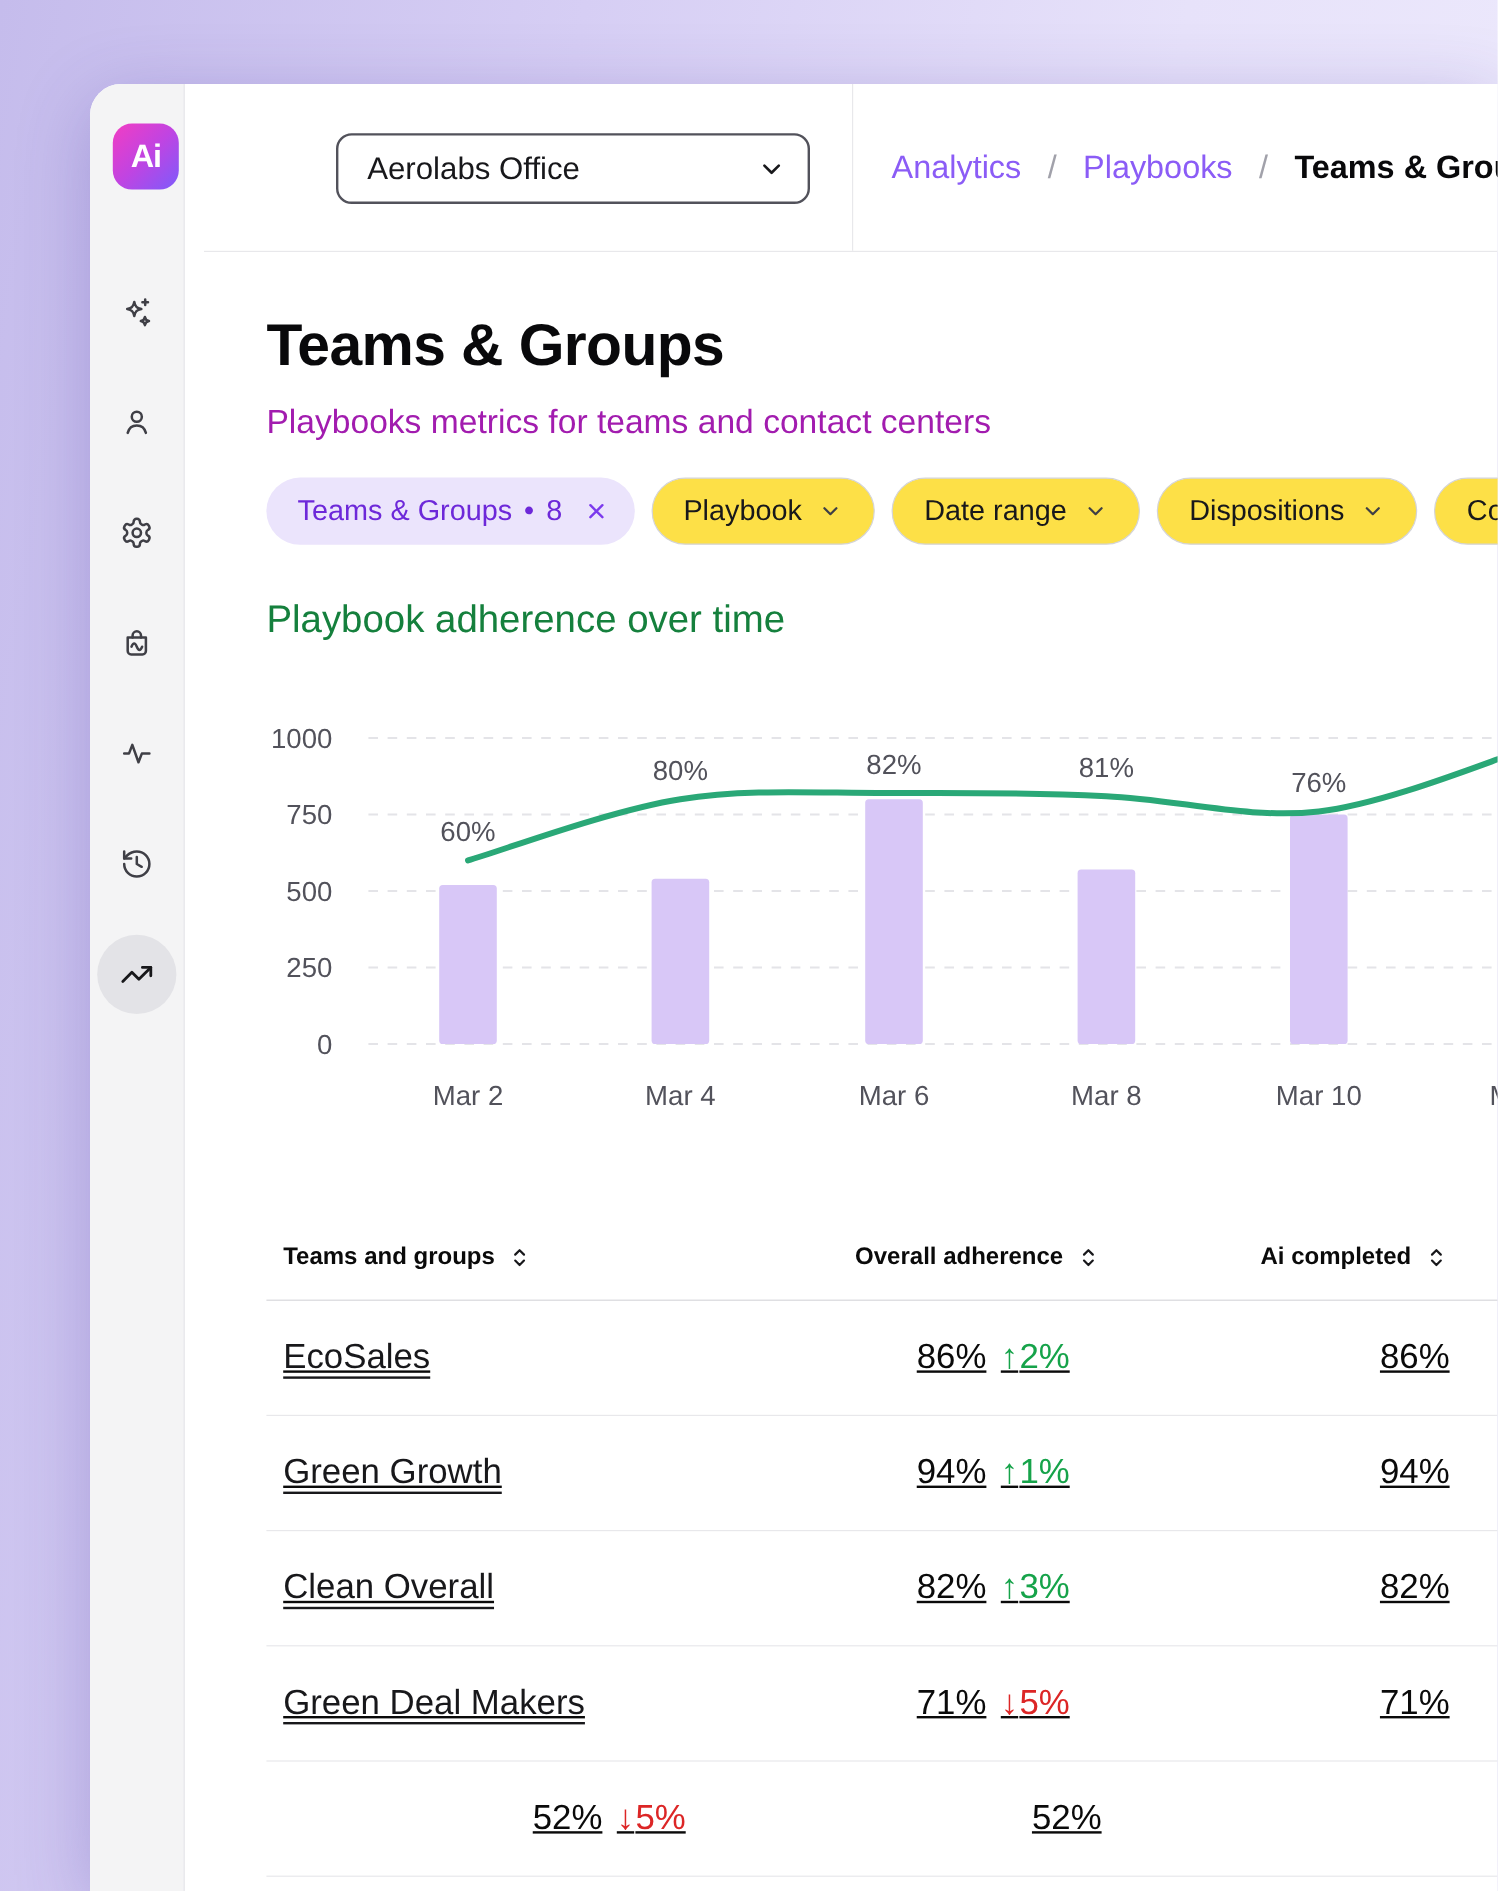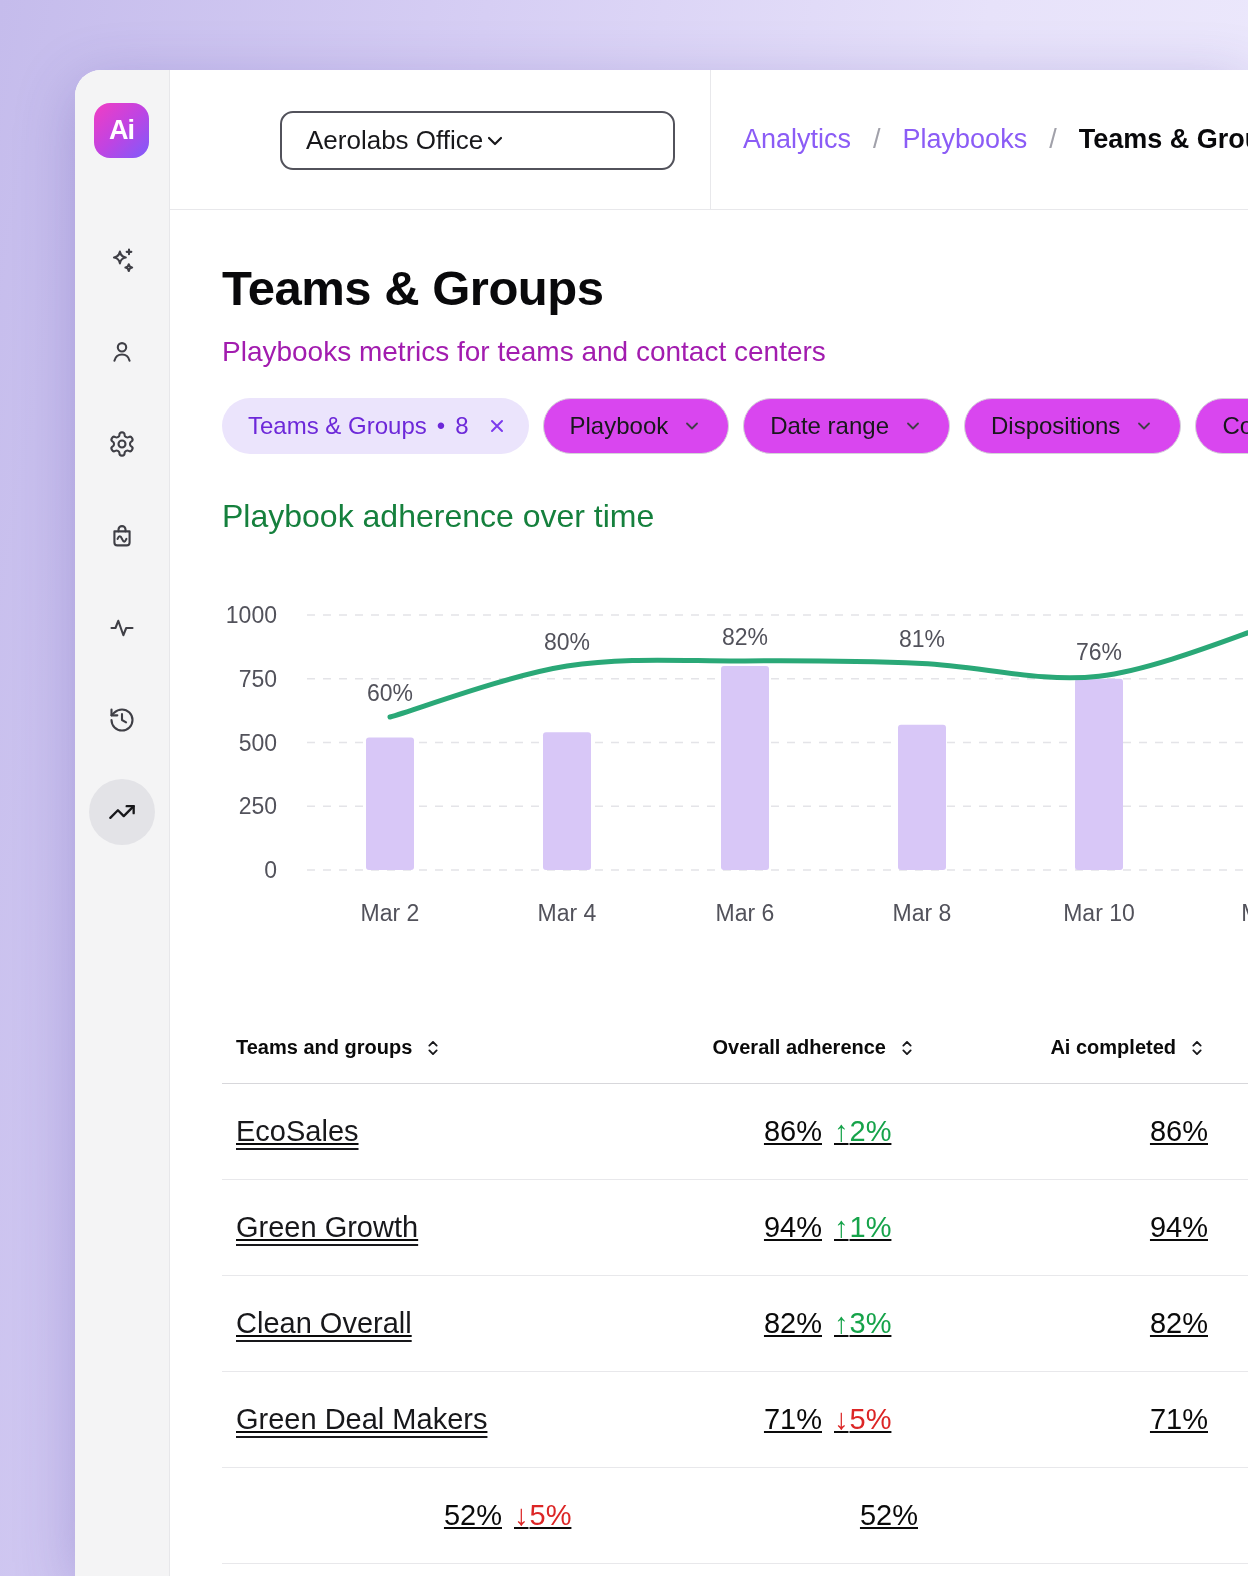"Ai" .sidebar { width: 95px -> 79px }
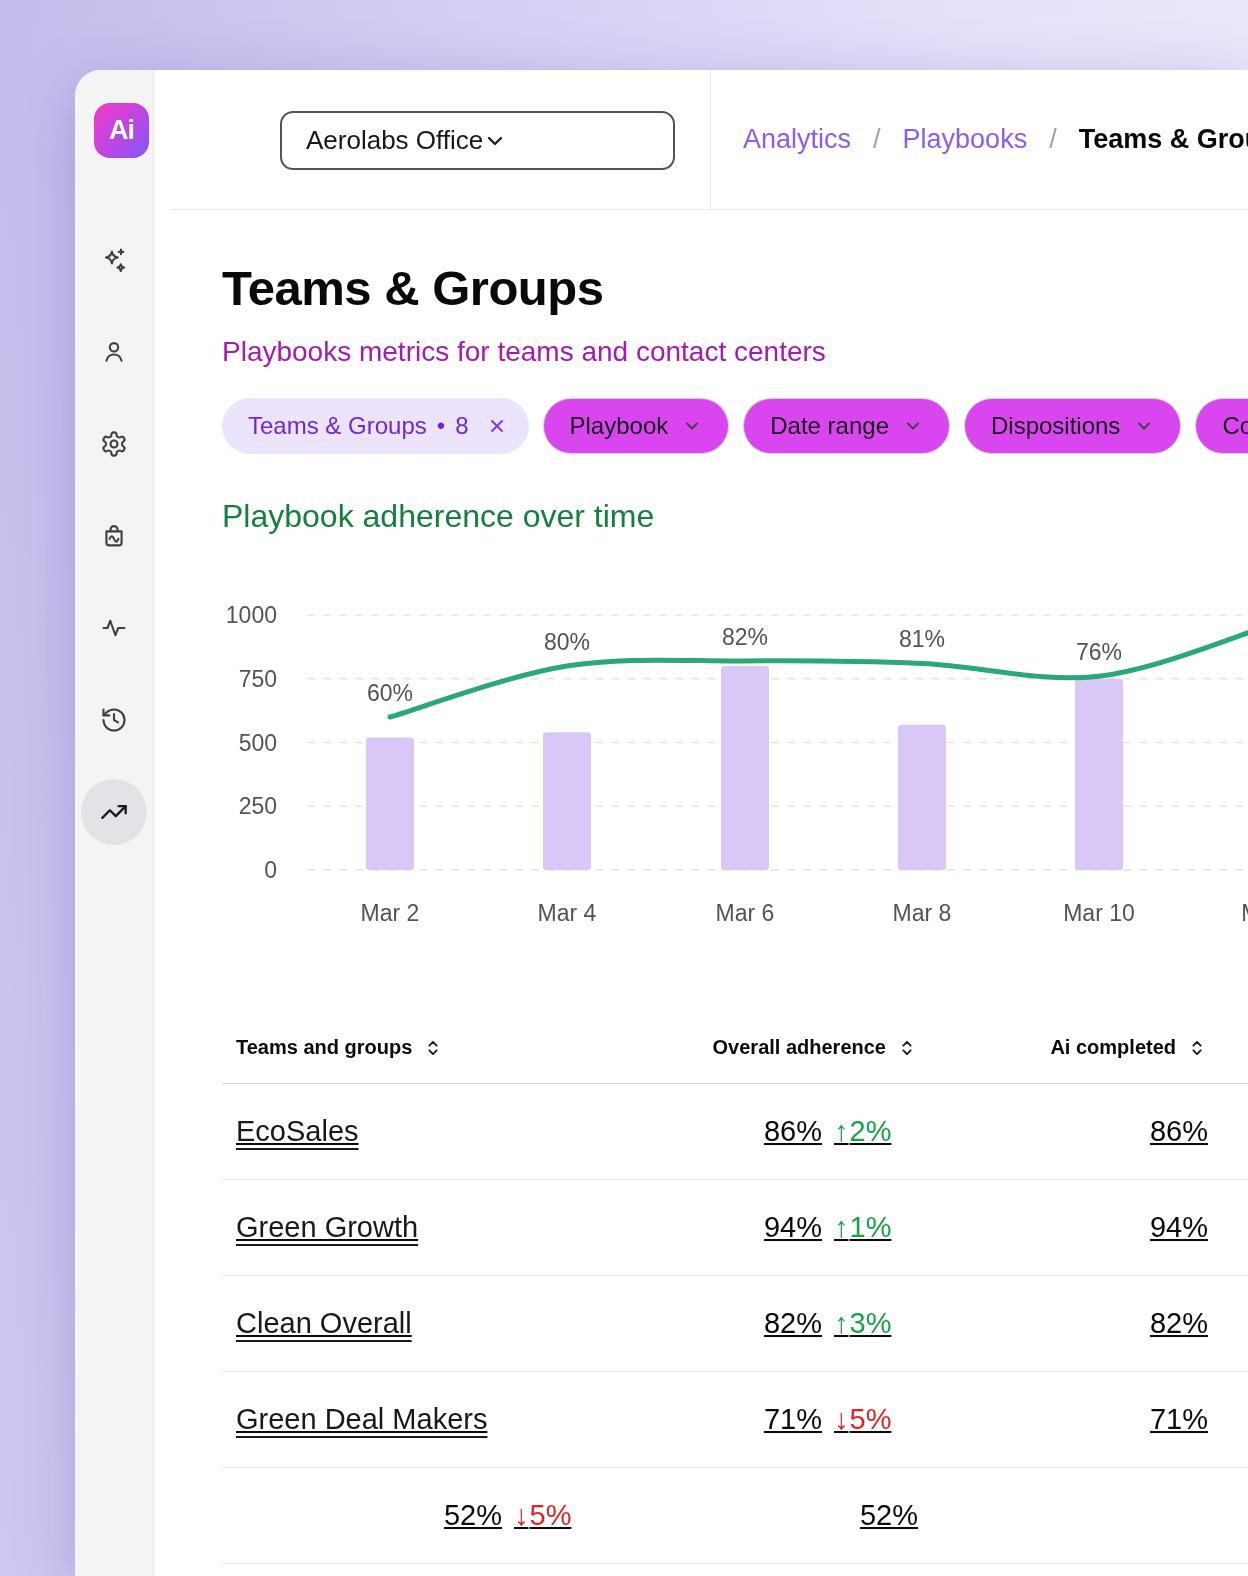"Aerolabs Office" .workspace { justify-content: none -> space-between }
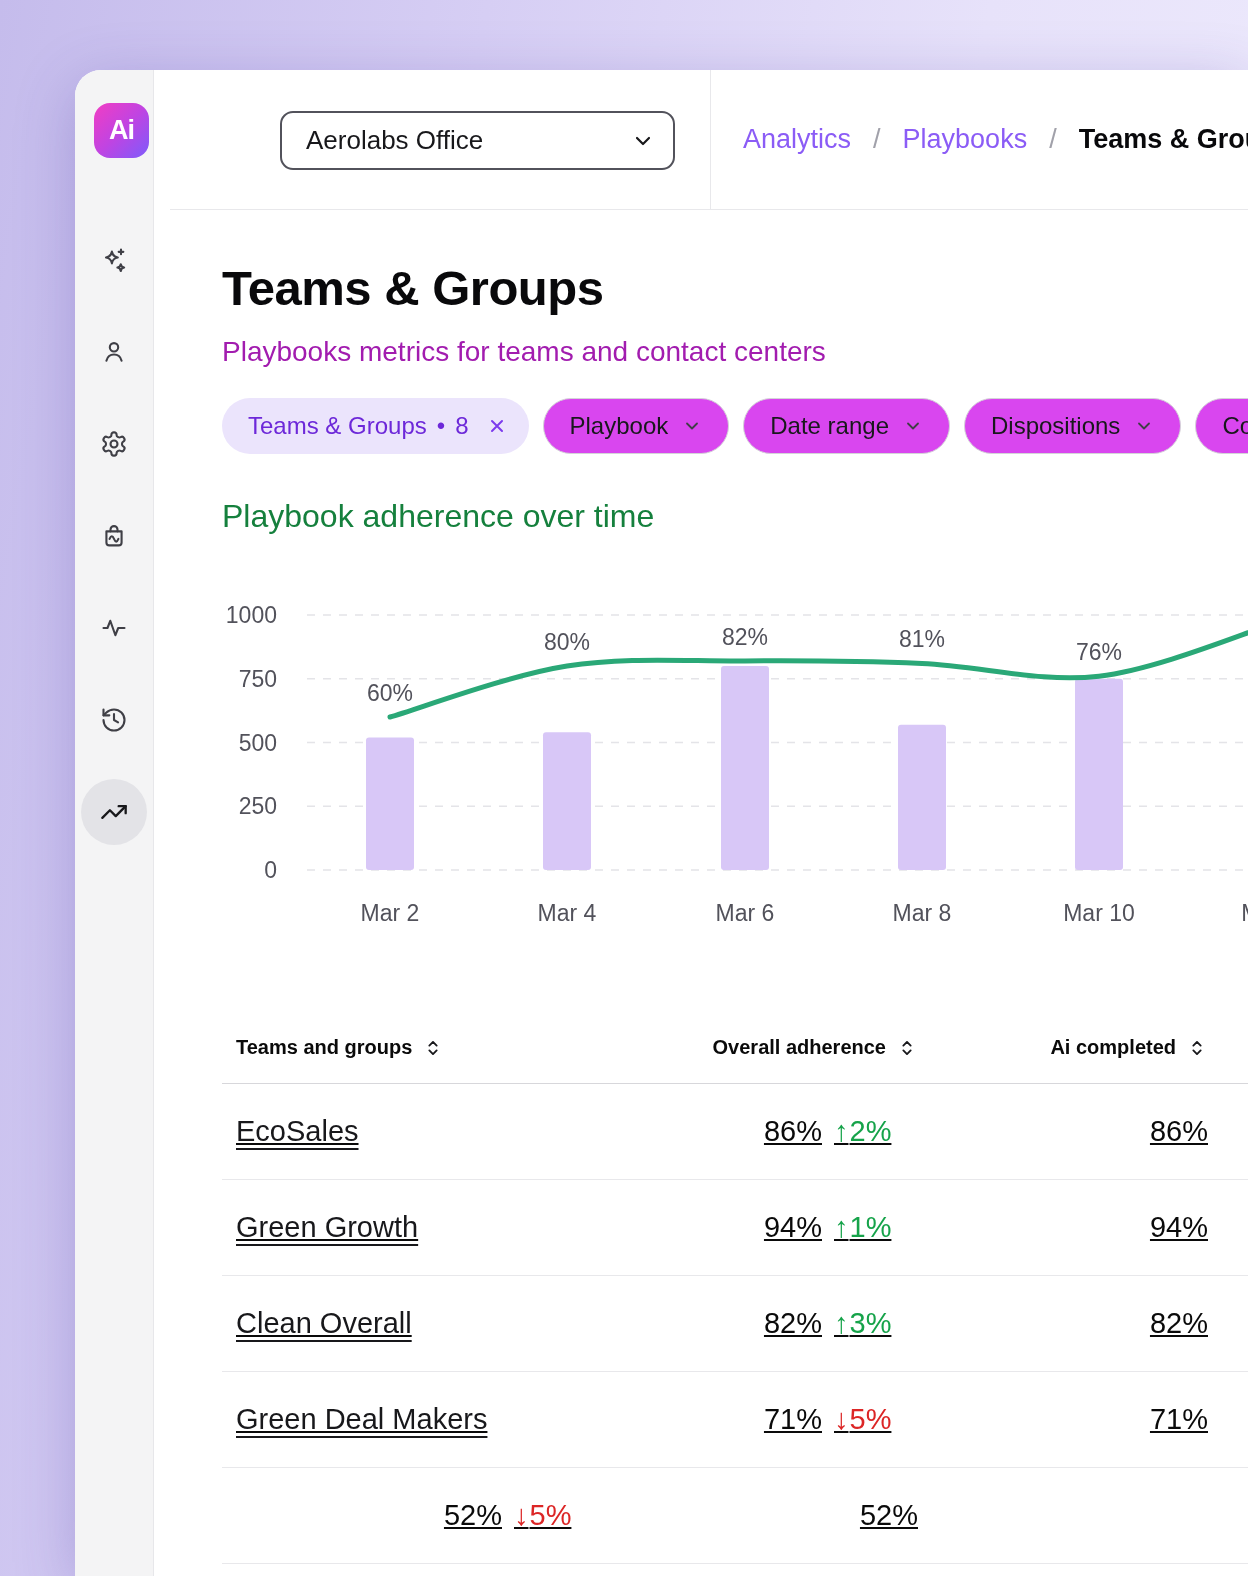"Playbook" .chip.outline { background: #d946ef -> #fde047 }
